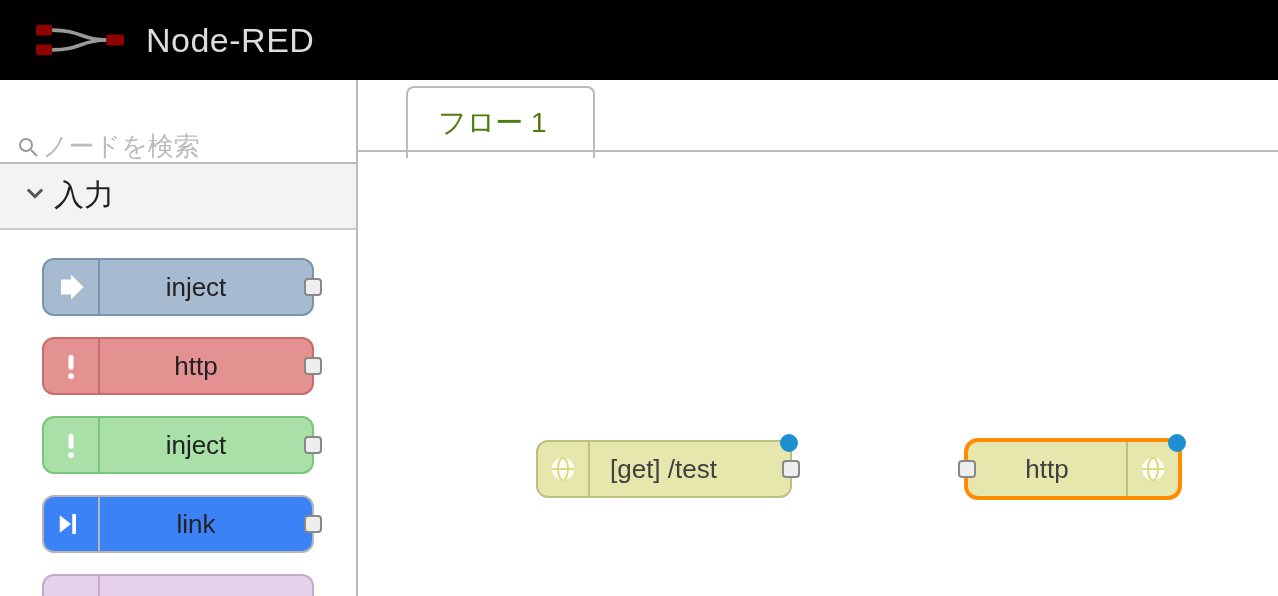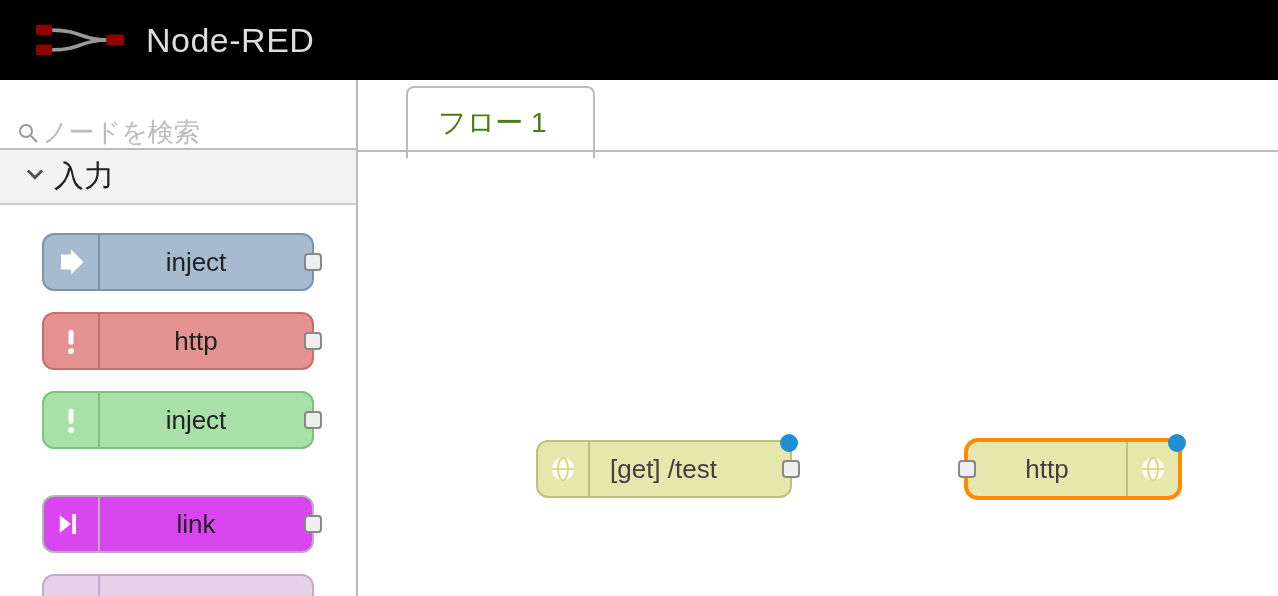"link" .link { background: #d946ef -> #3b82f6; margin-top: 25px -> none }
